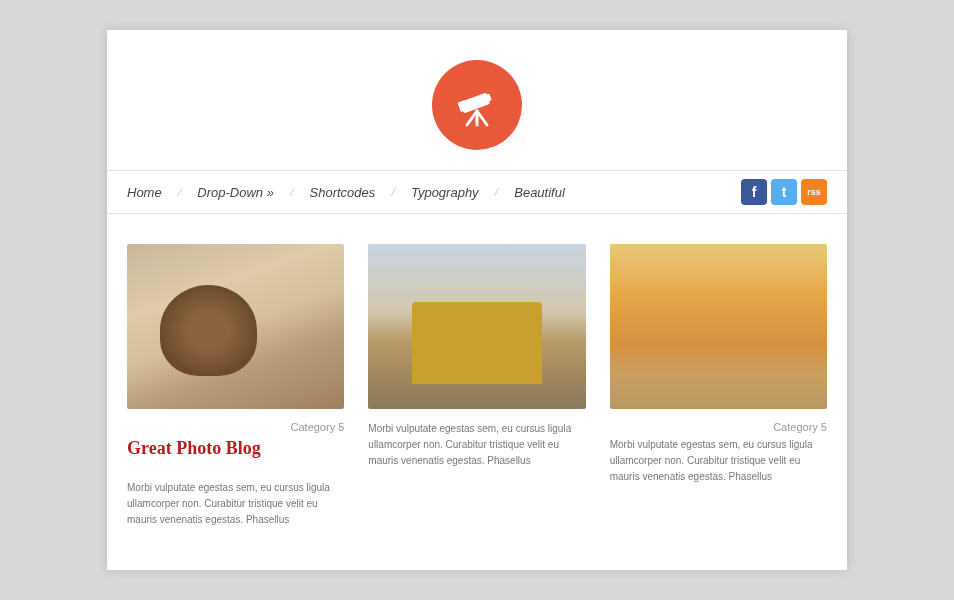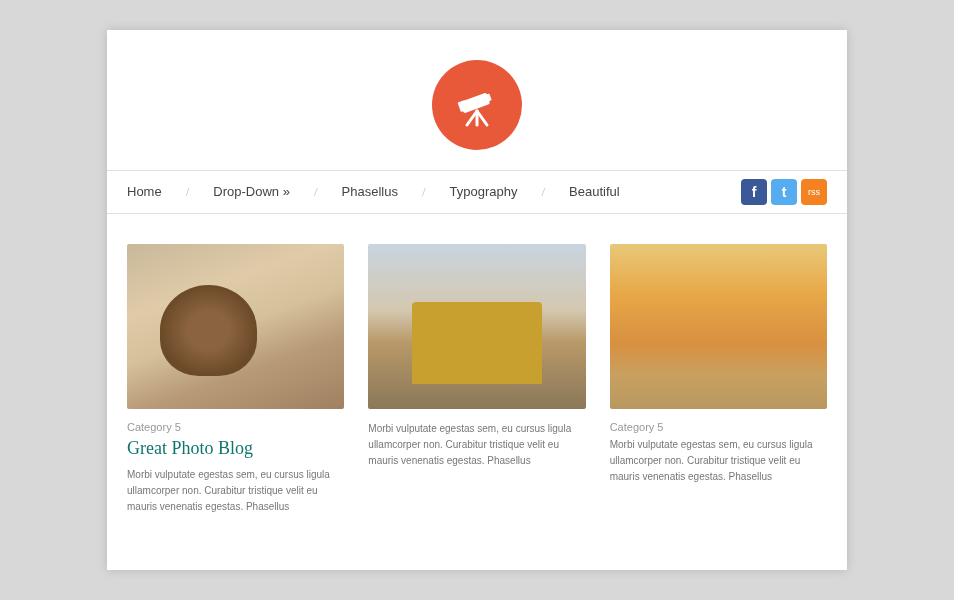"Home" .nav-links { align-items: flex-start -> flex-end; font-style: none -> italic; gap: 16px -> 8px }
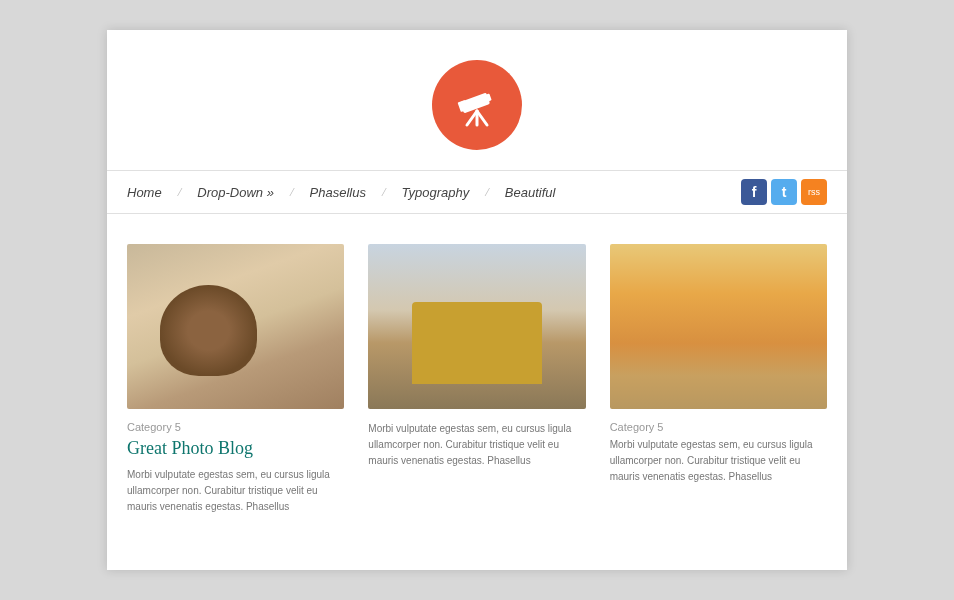"Phasellus" a.nav-item { text: Phasellus -> Shortcodes }
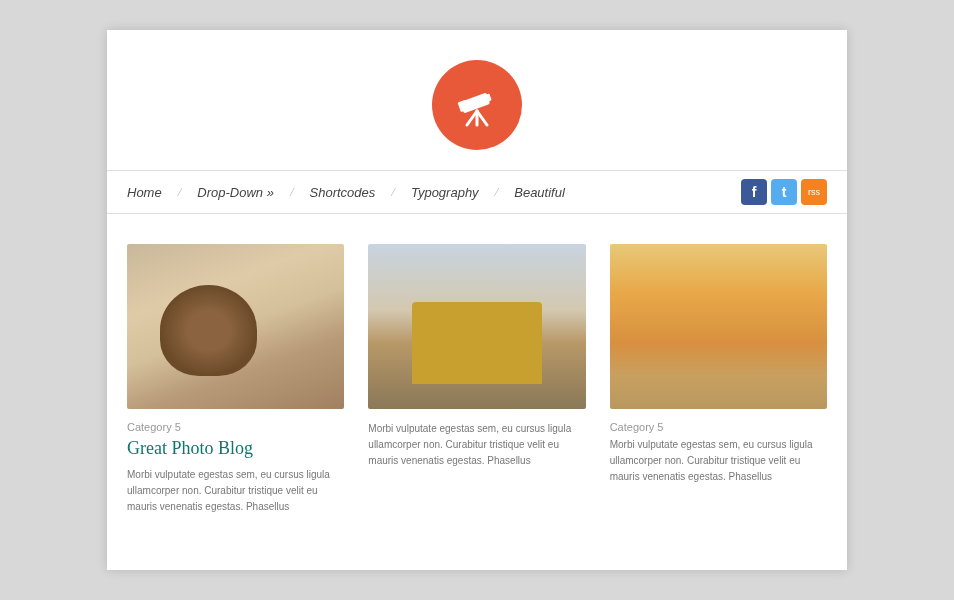"rss" div.social-icon { font-weight: normal -> bold }
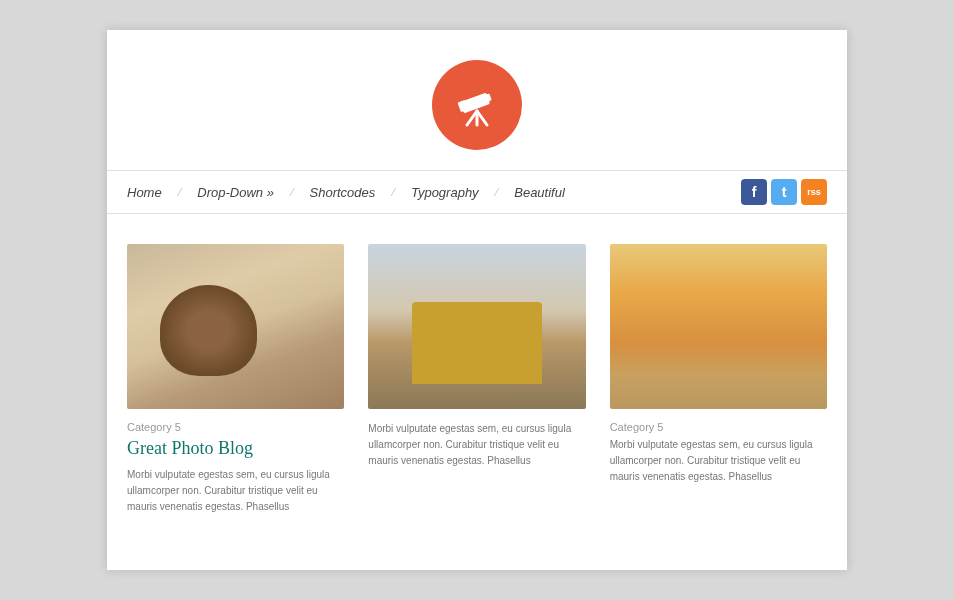"Category 5" .post-category { text-align: none -> right }
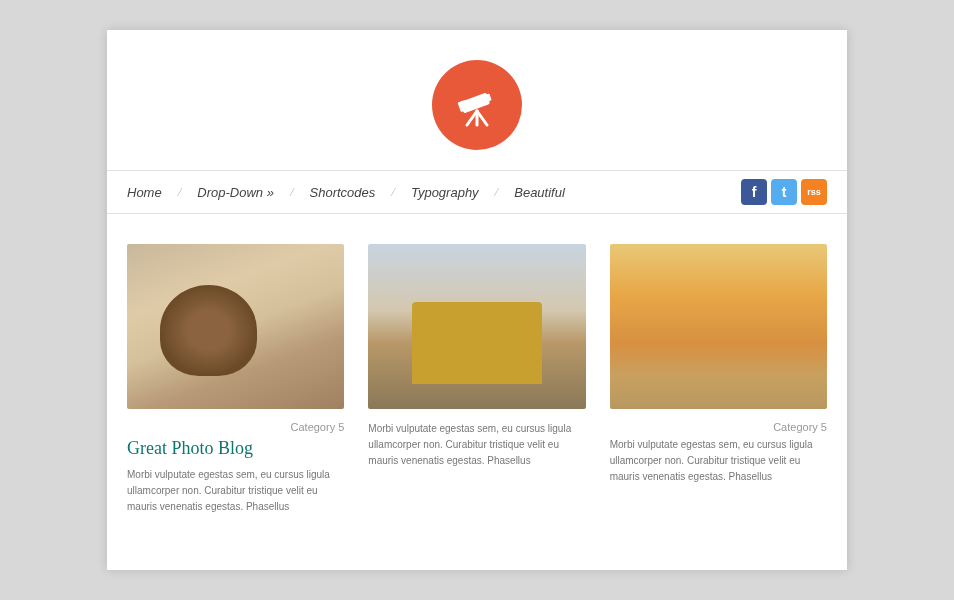"Great Photo Blog" .post-title { color: #0f766e -> #b91c1c; font-weight: normal -> bold; margin-bottom: 7px -> 20px }
